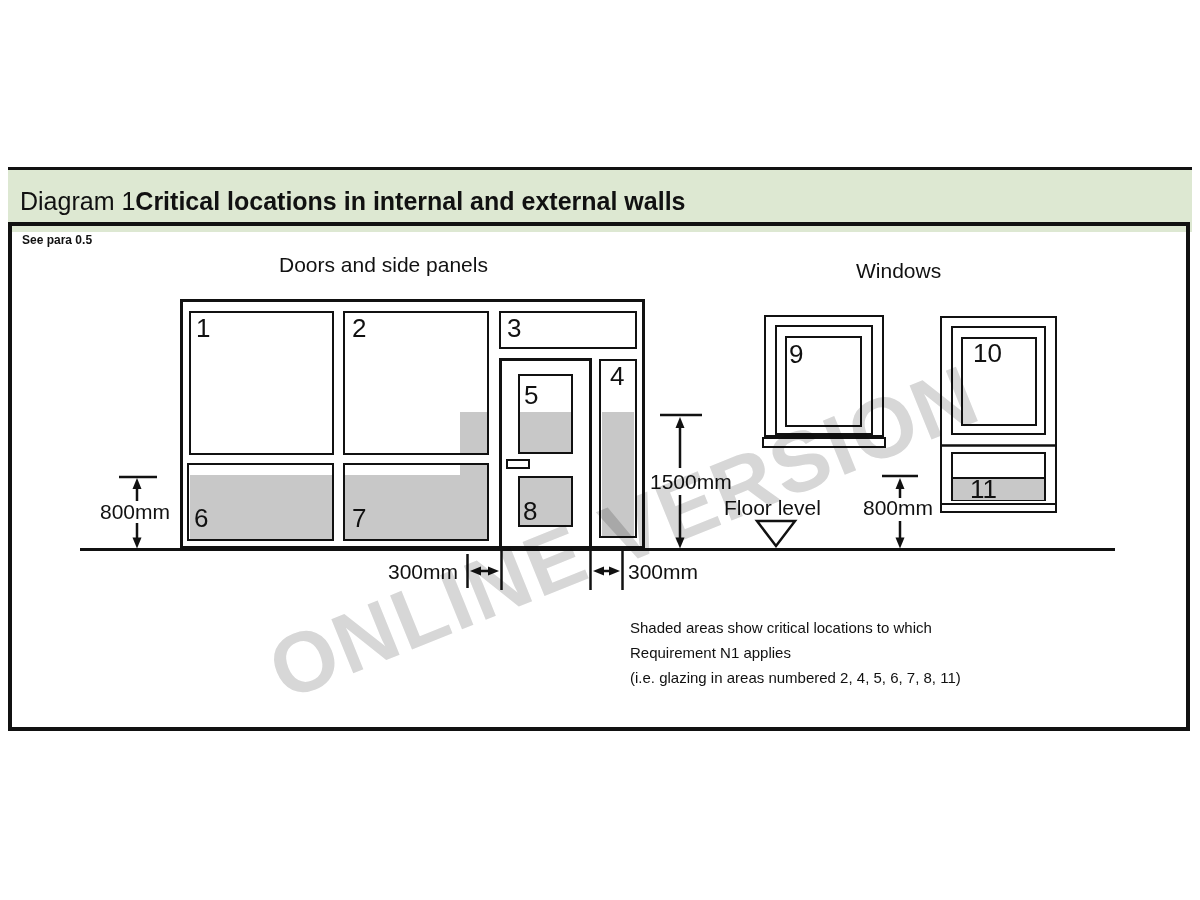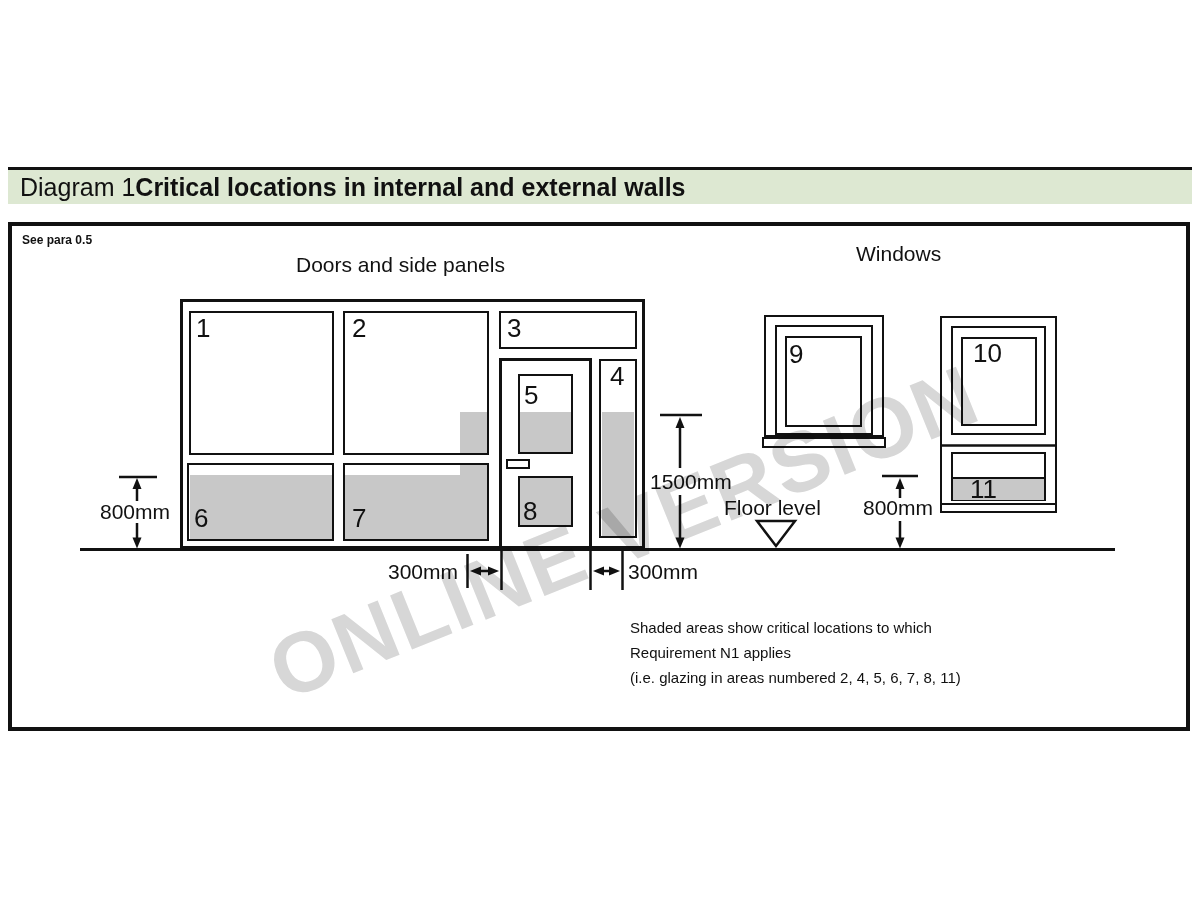"Diagram 1" .header-bar { height: 34px -> 62px }
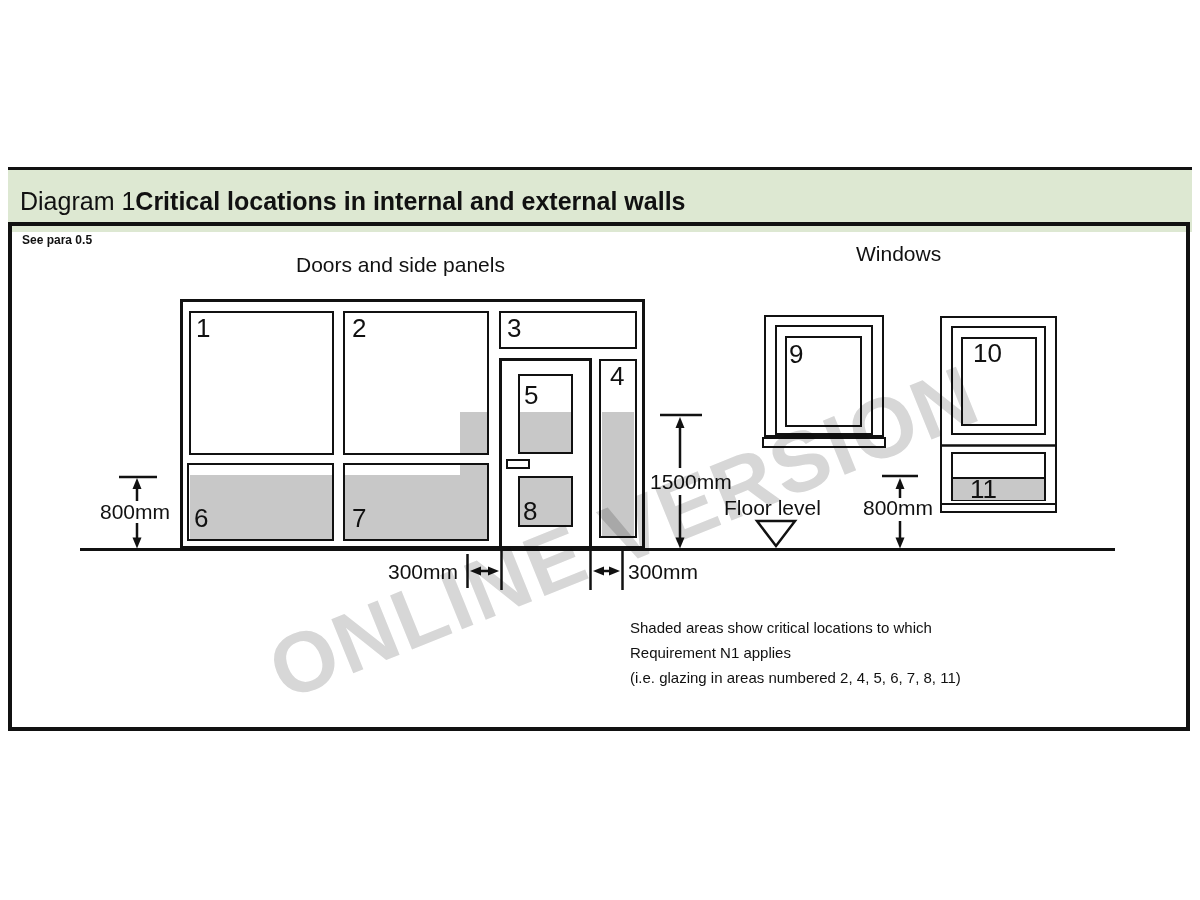"Doors and side panels" div.abs { left: 296px -> 279px }
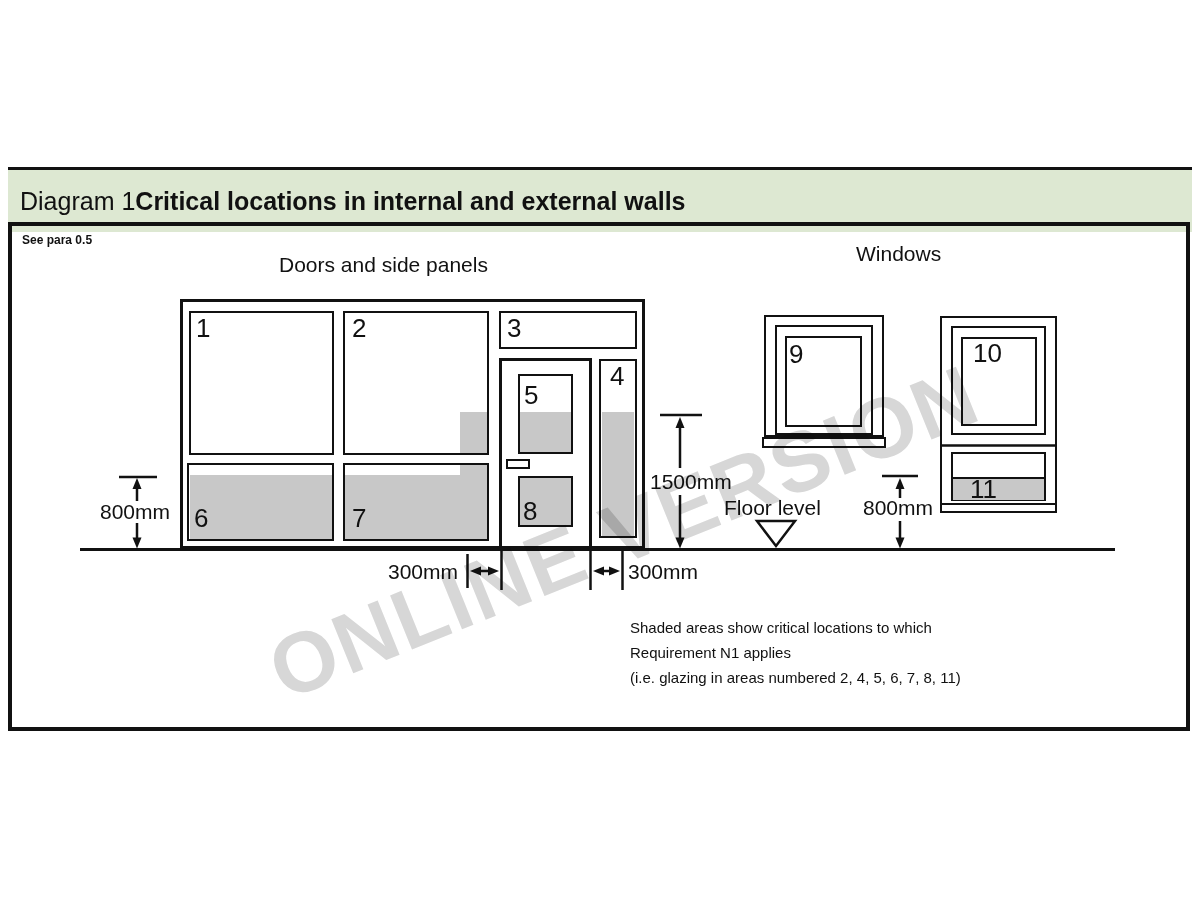"Windows" div.abs { top: 242px -> 259px }
